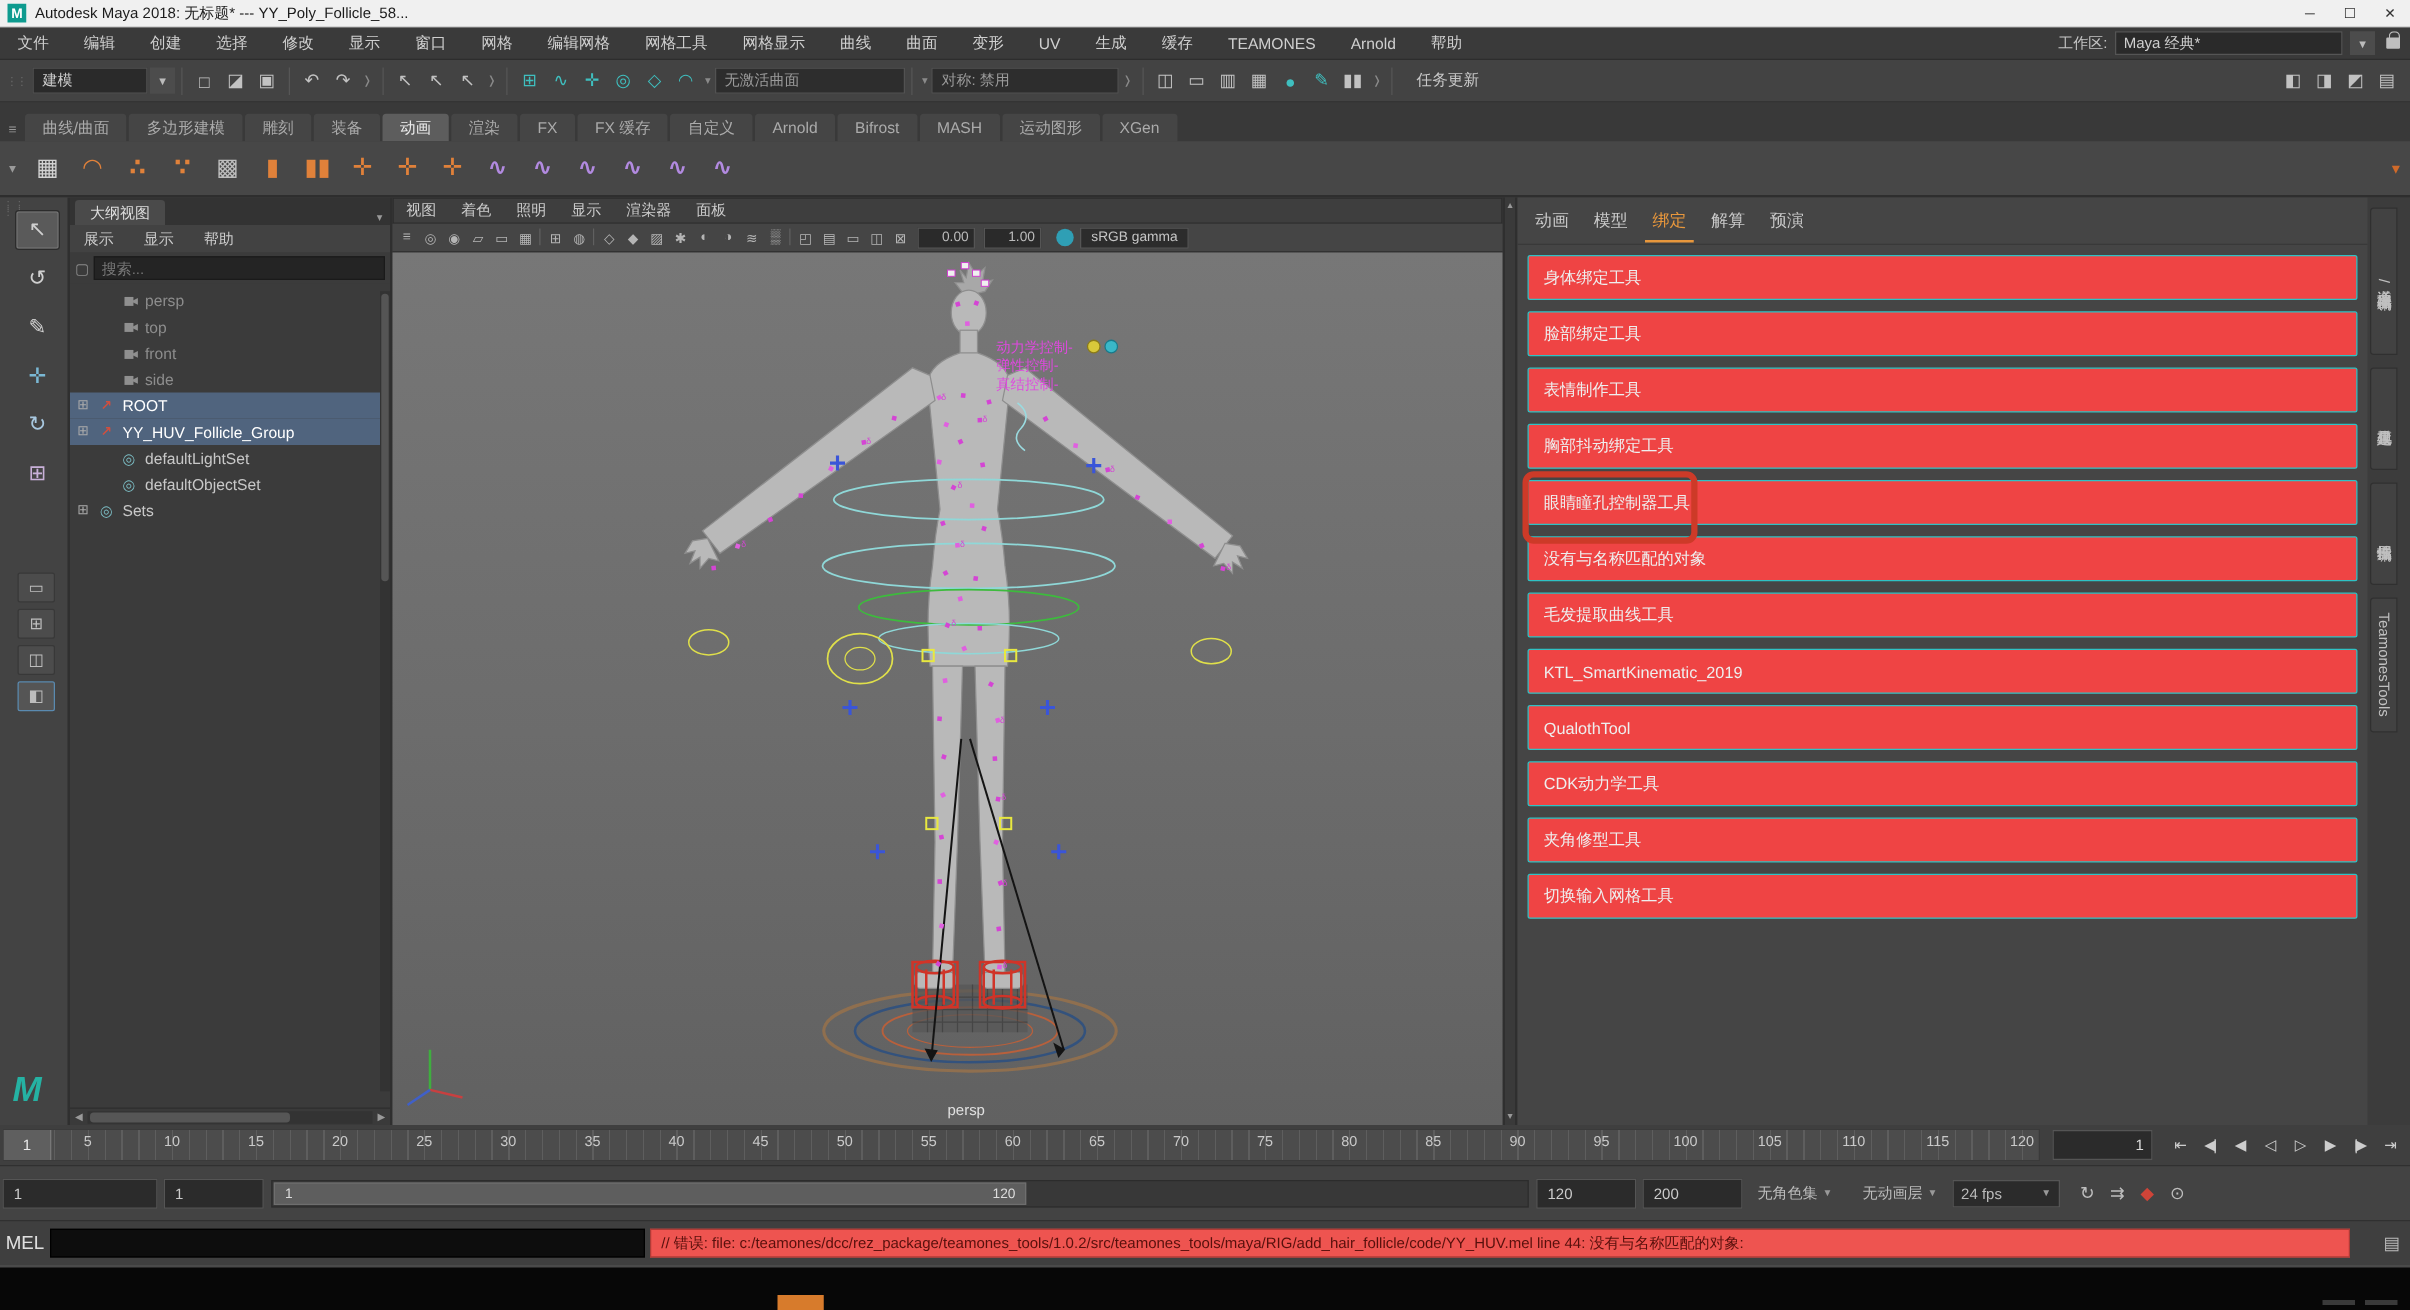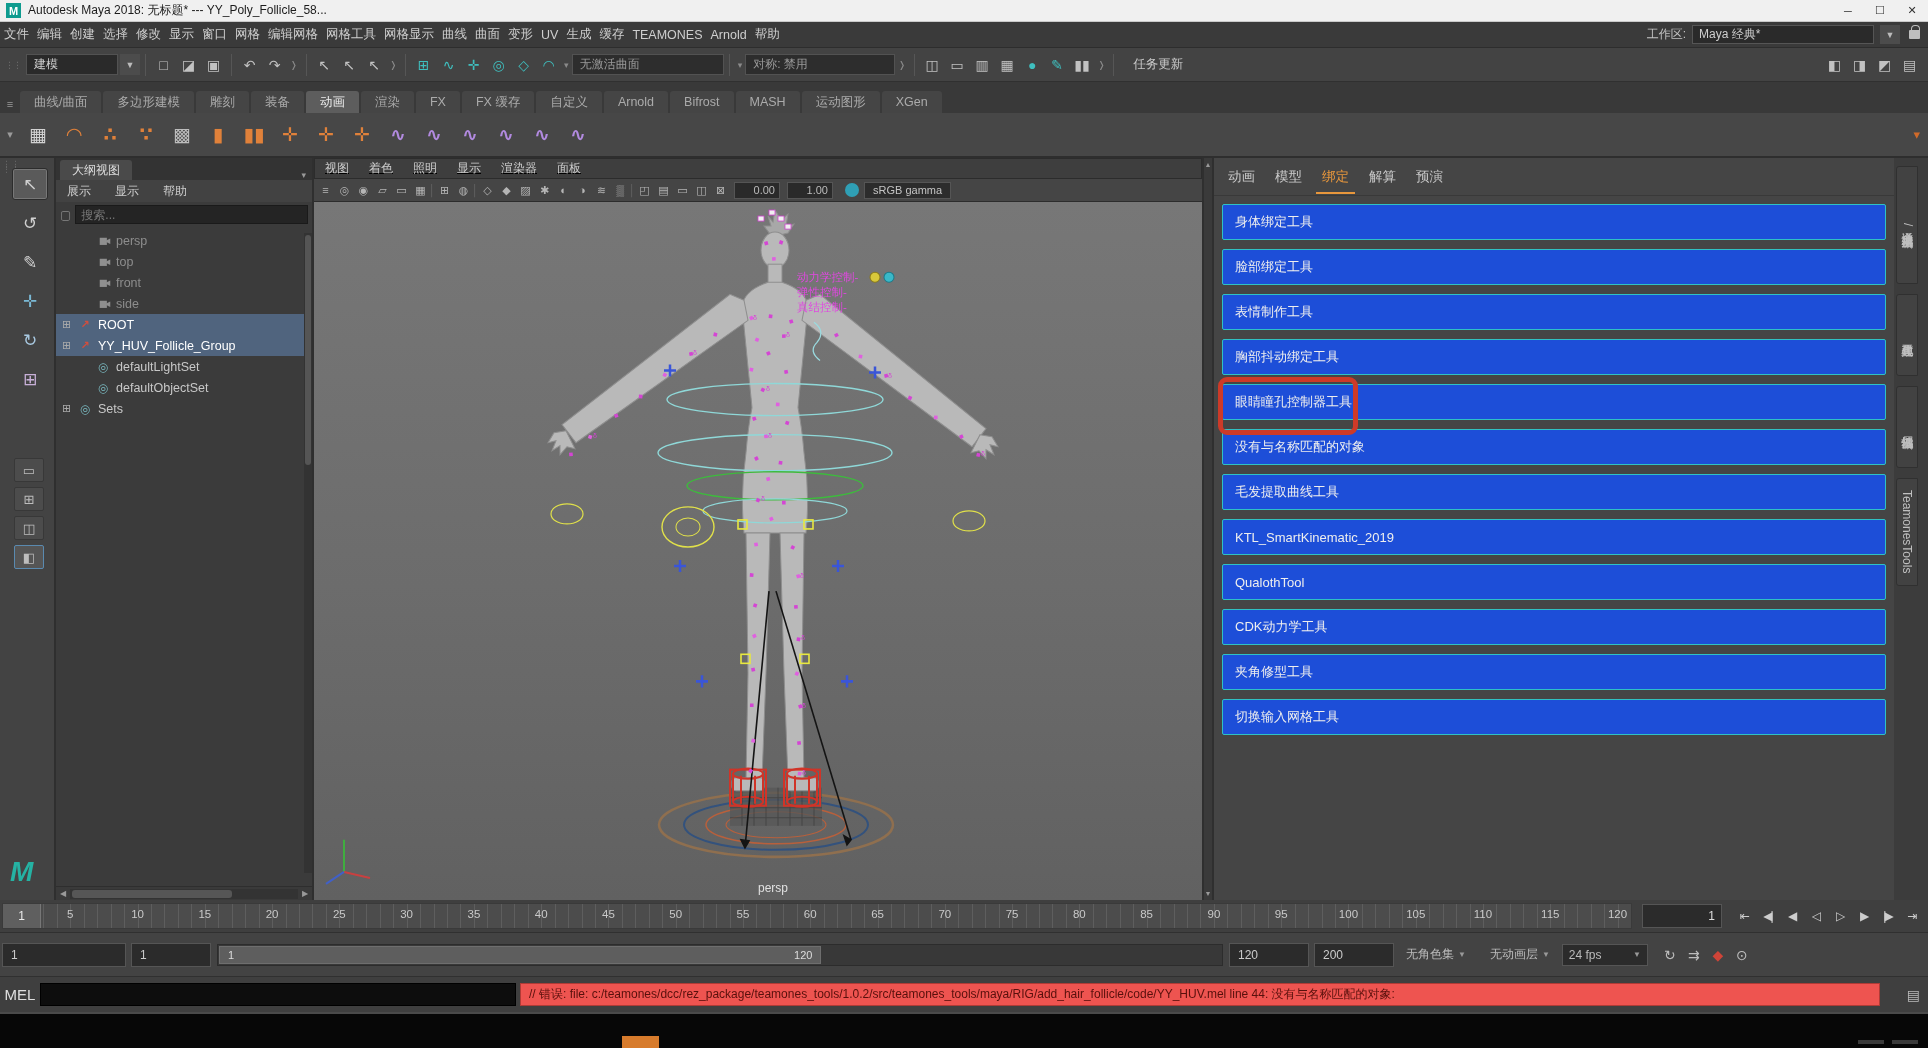"文件" .menu-item { padding: 0 4px -> 0 14px }
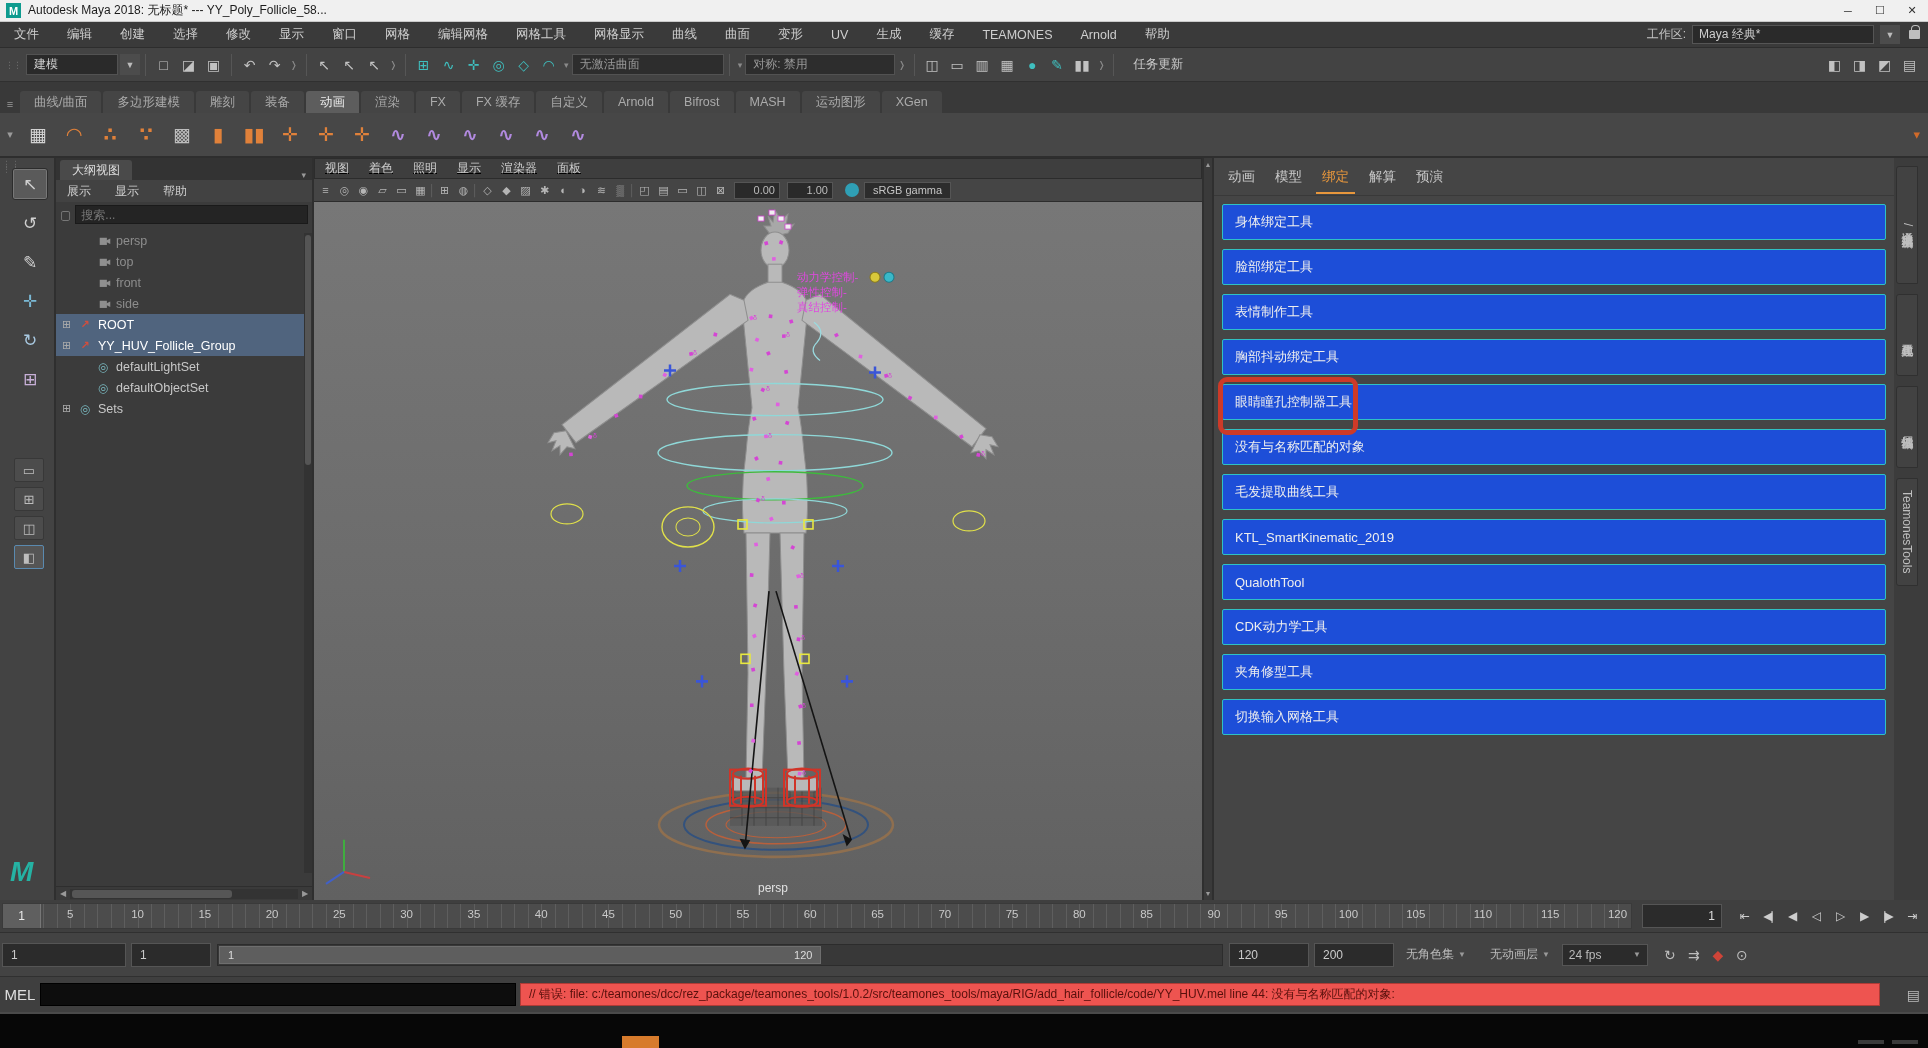"视图" .vp-menu { text-decoration: underline -> none }
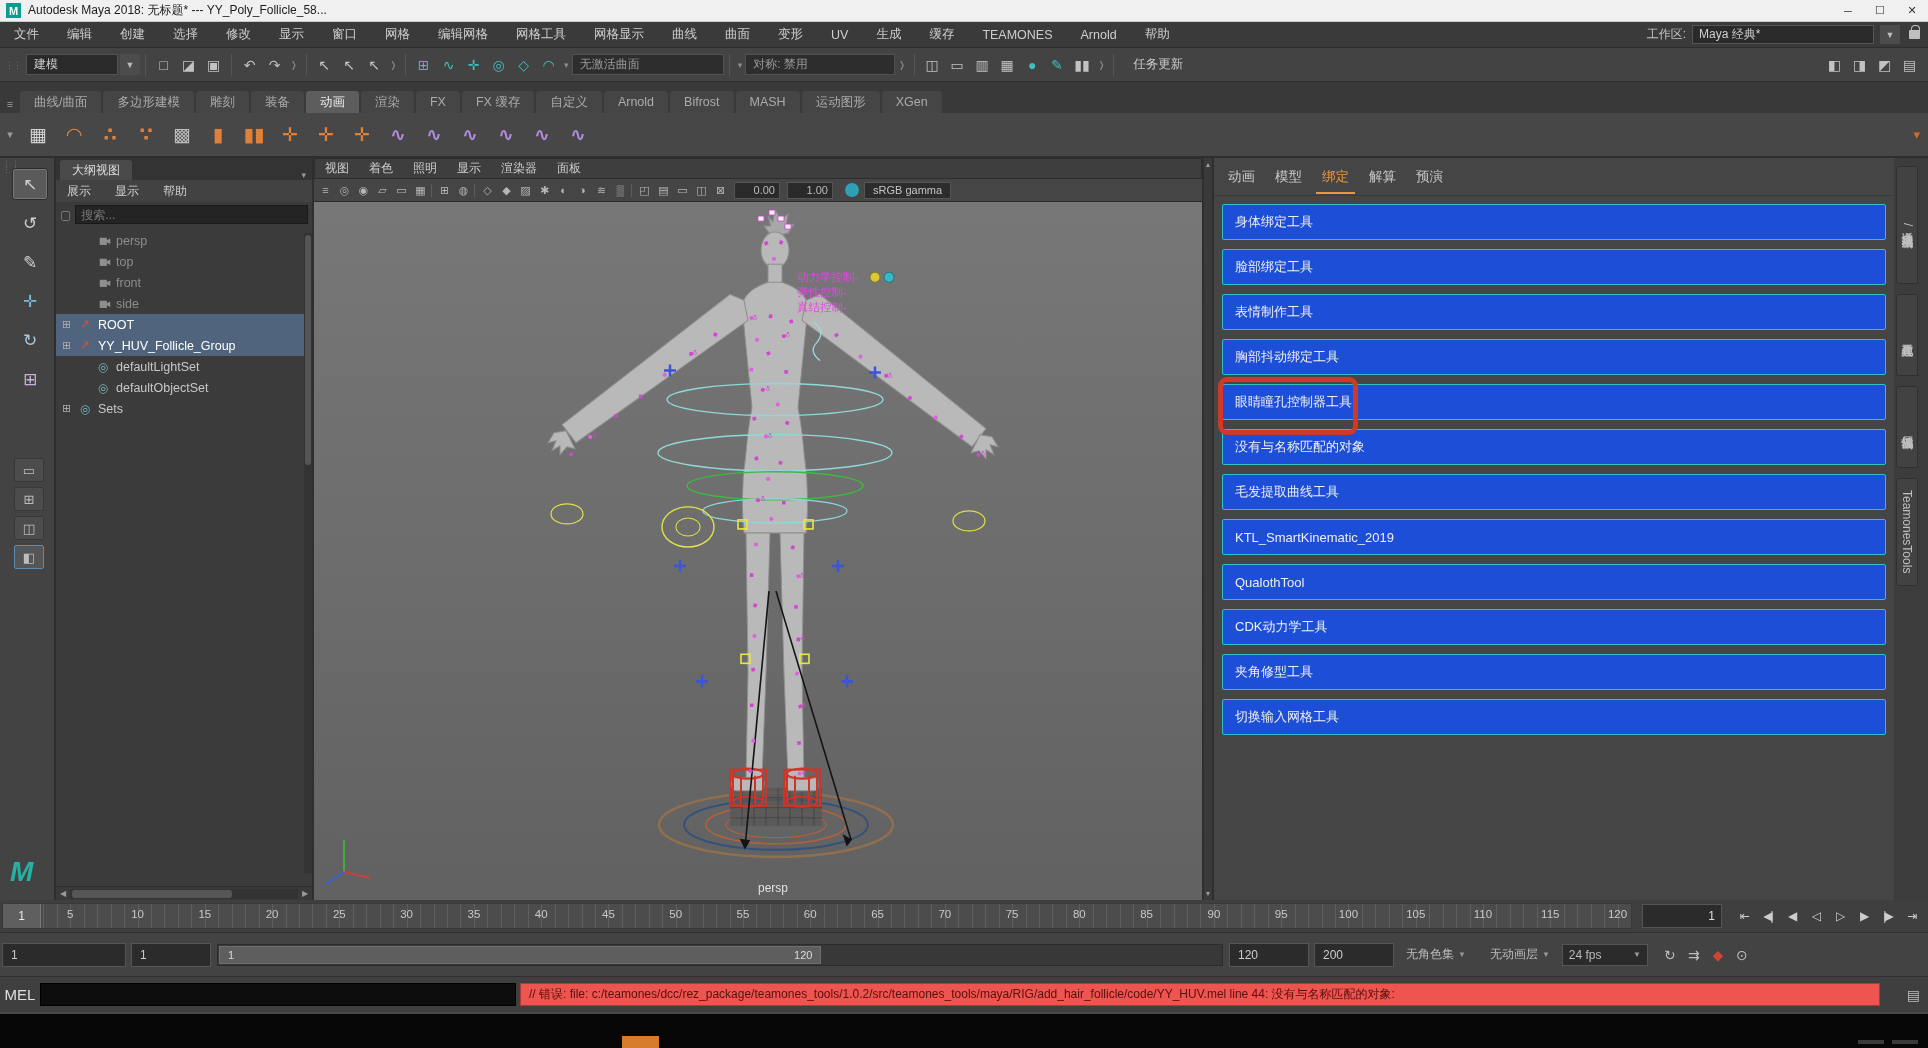"身体绑定工具" .rp-btn { background: #1d4ed8 -> #ef4444 }
